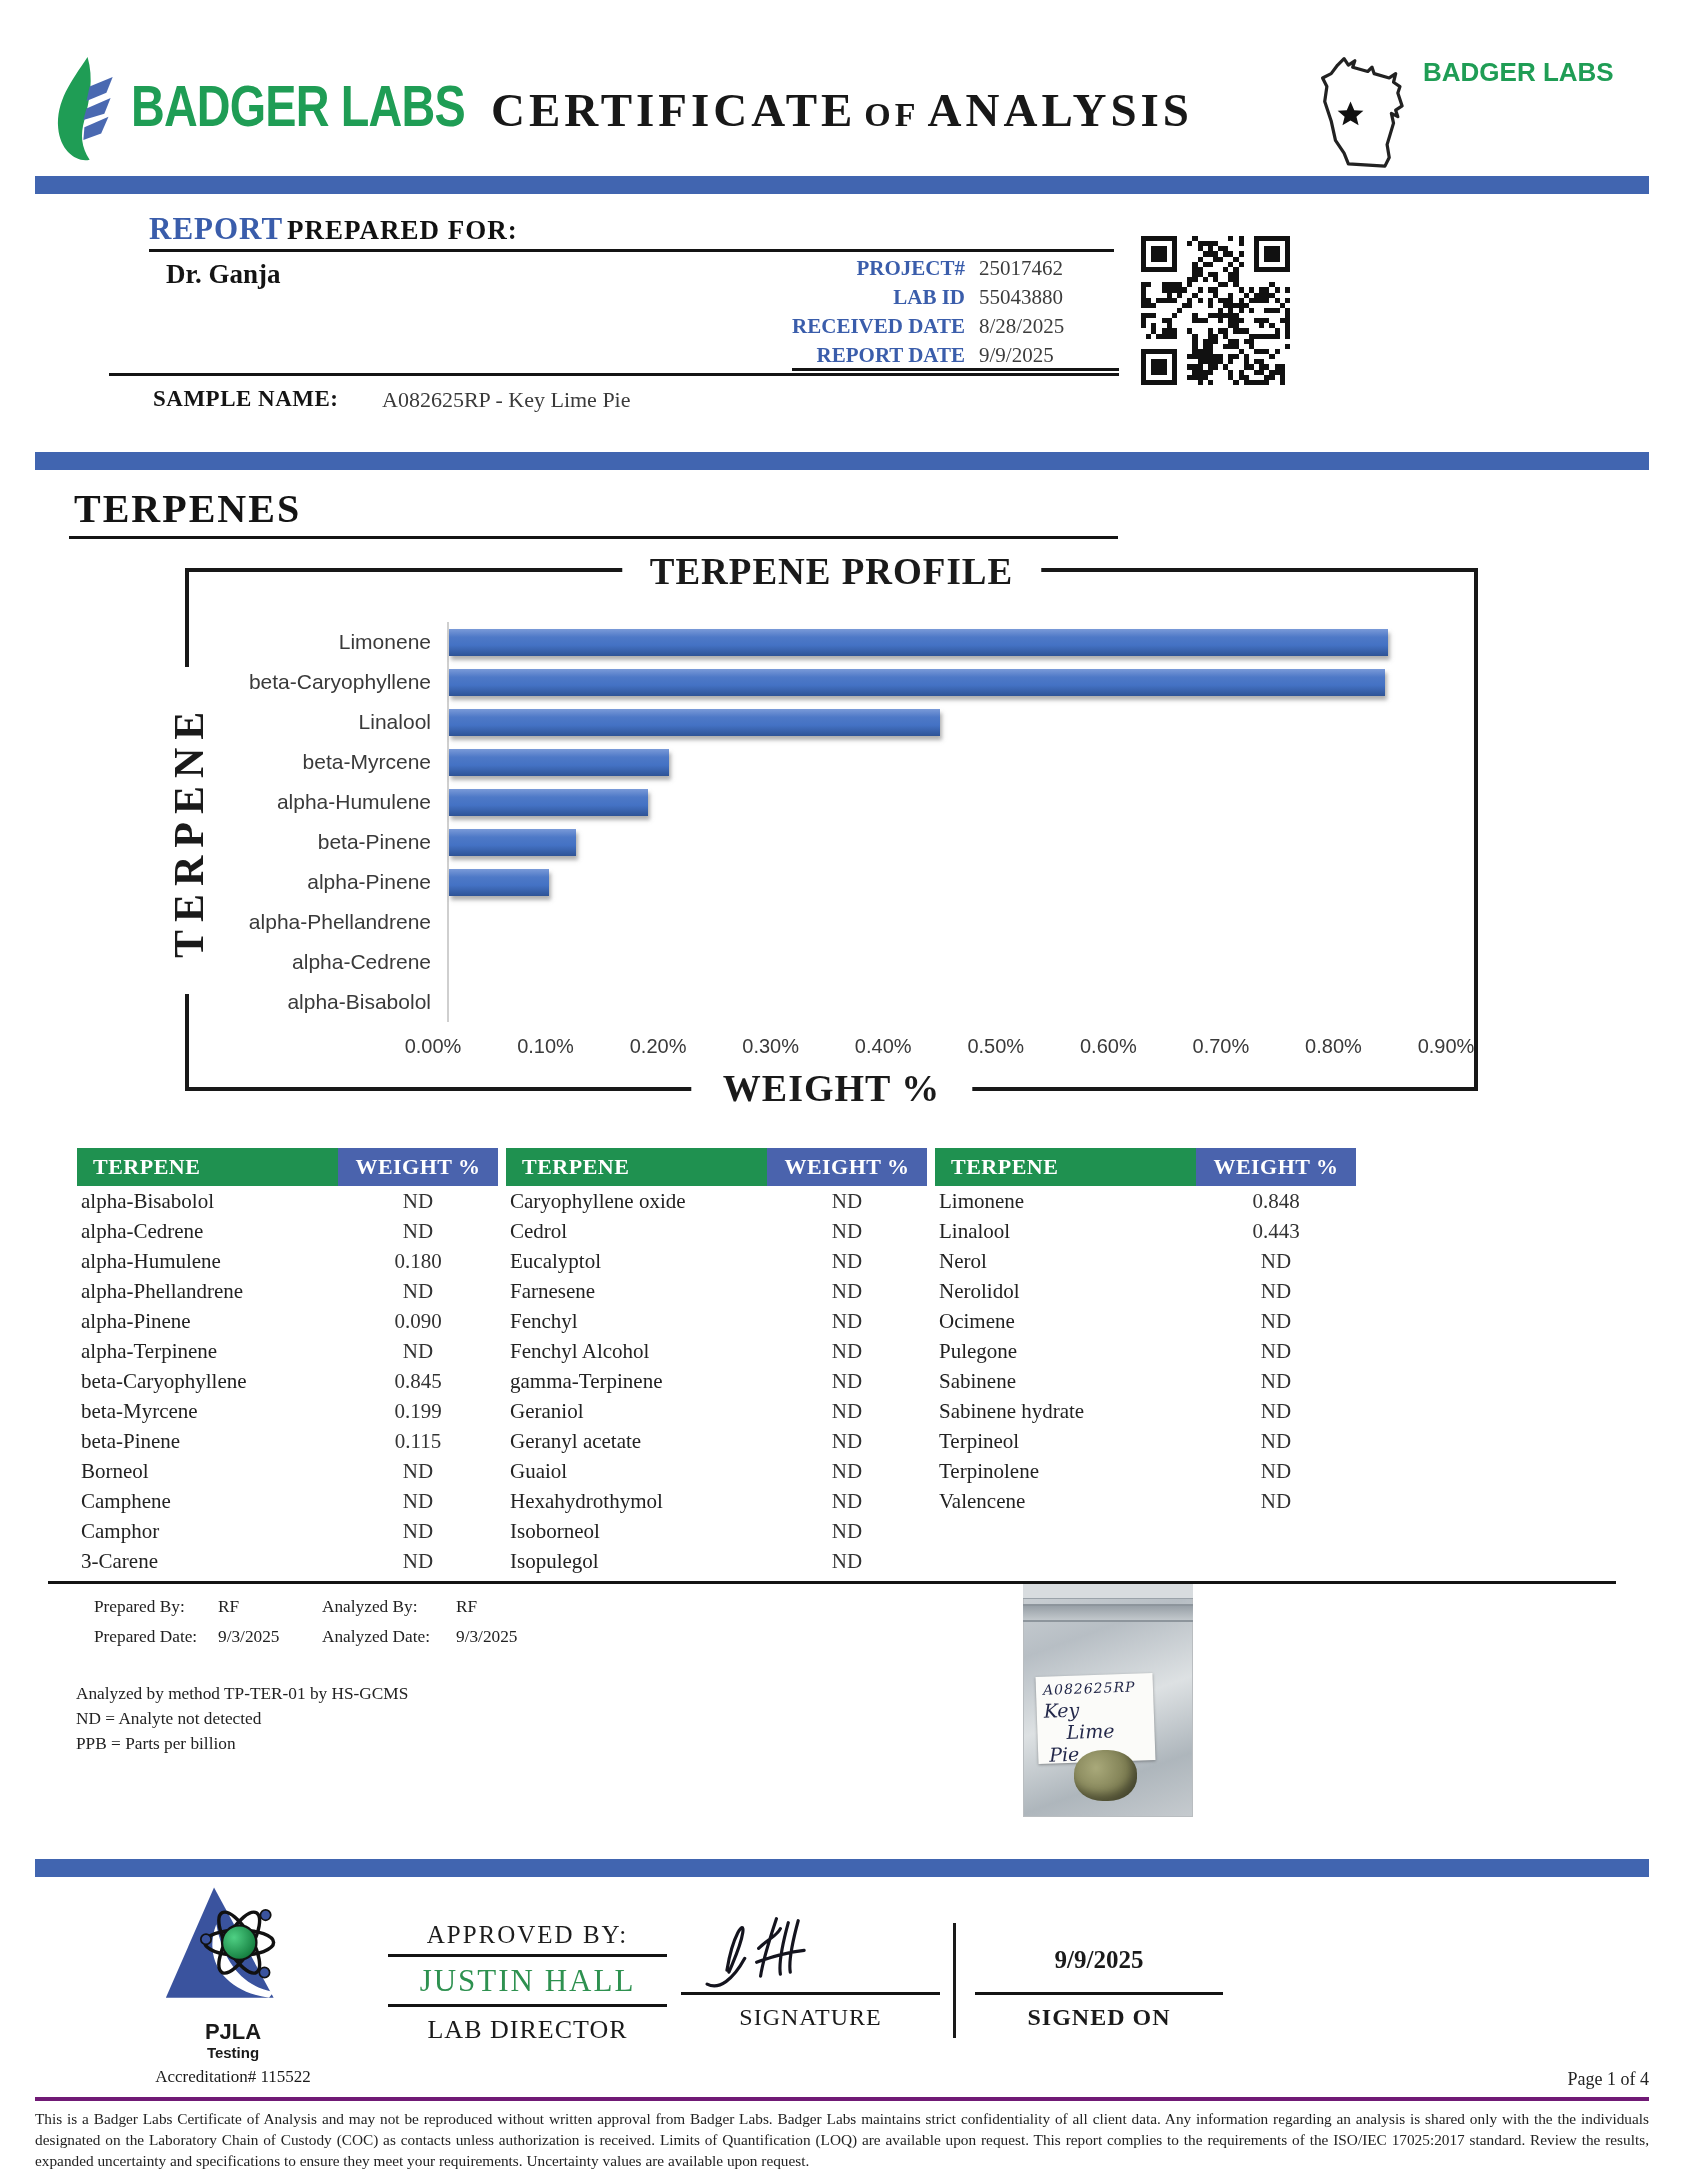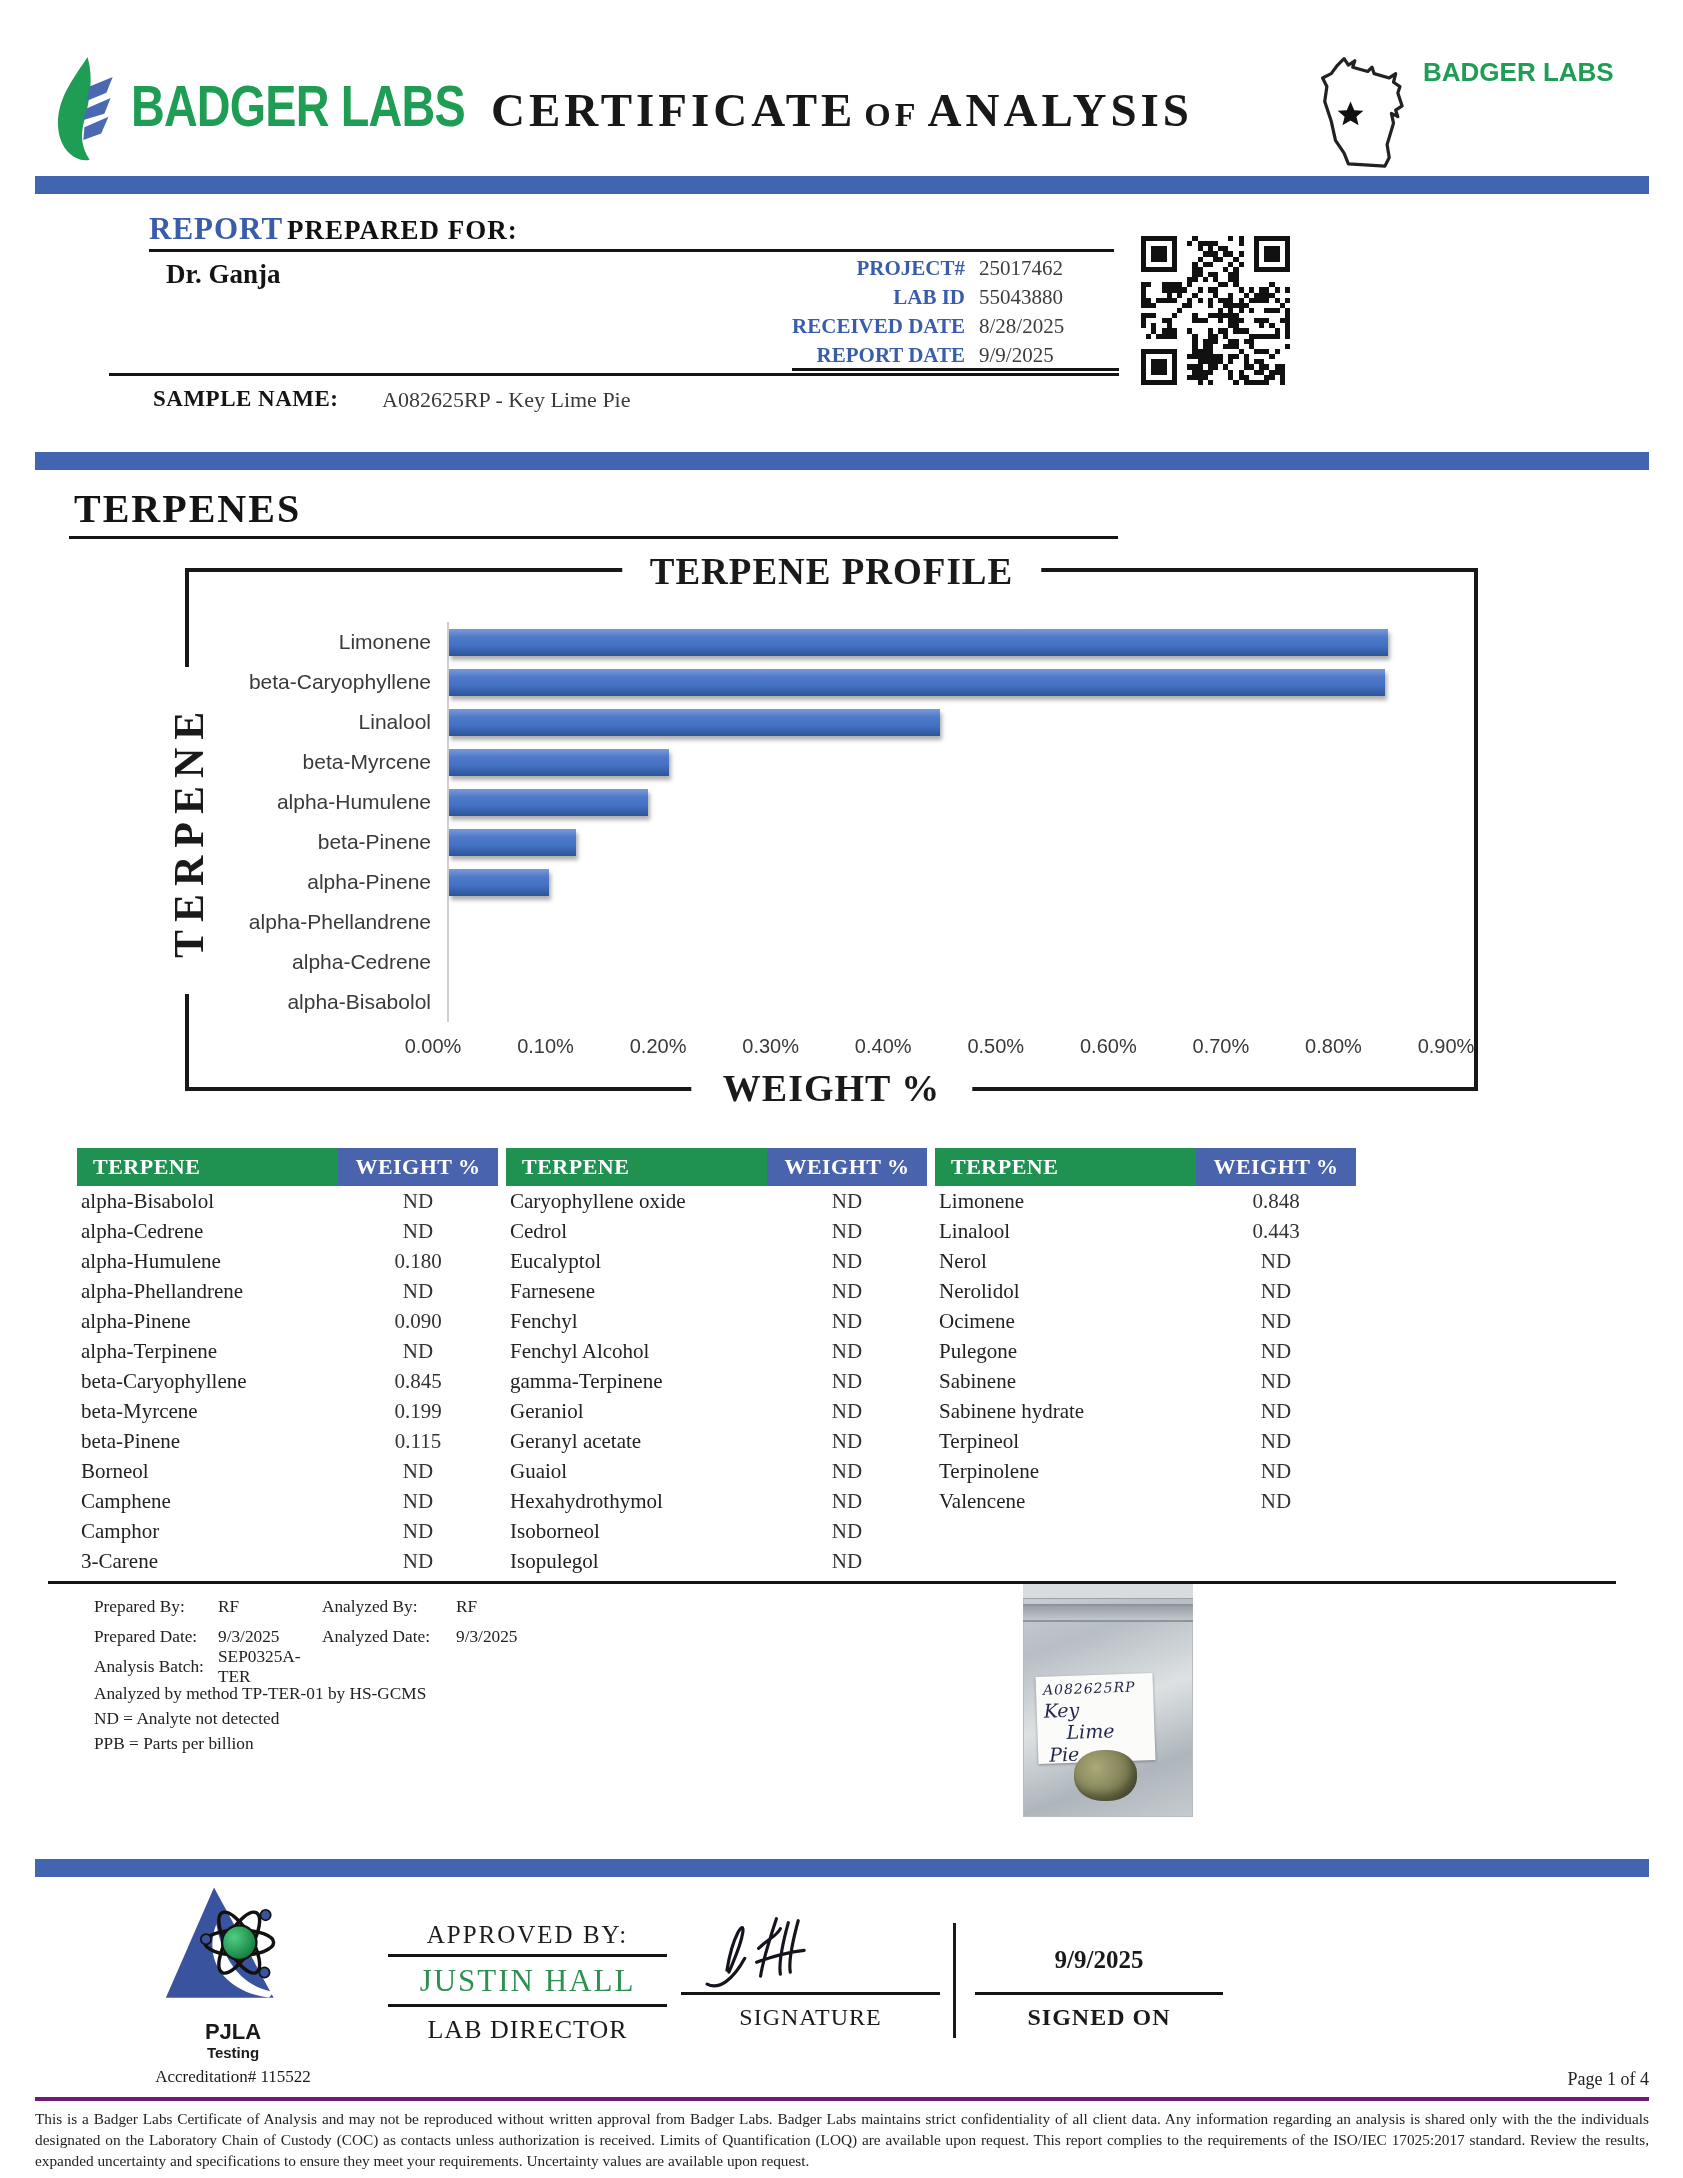"Analysis Batch:" div.ana-row { html: <div> <div>Analysis Batch:</div> <div>SEP0325A-TER</div> <div></div> <div></div> </div> -> none }
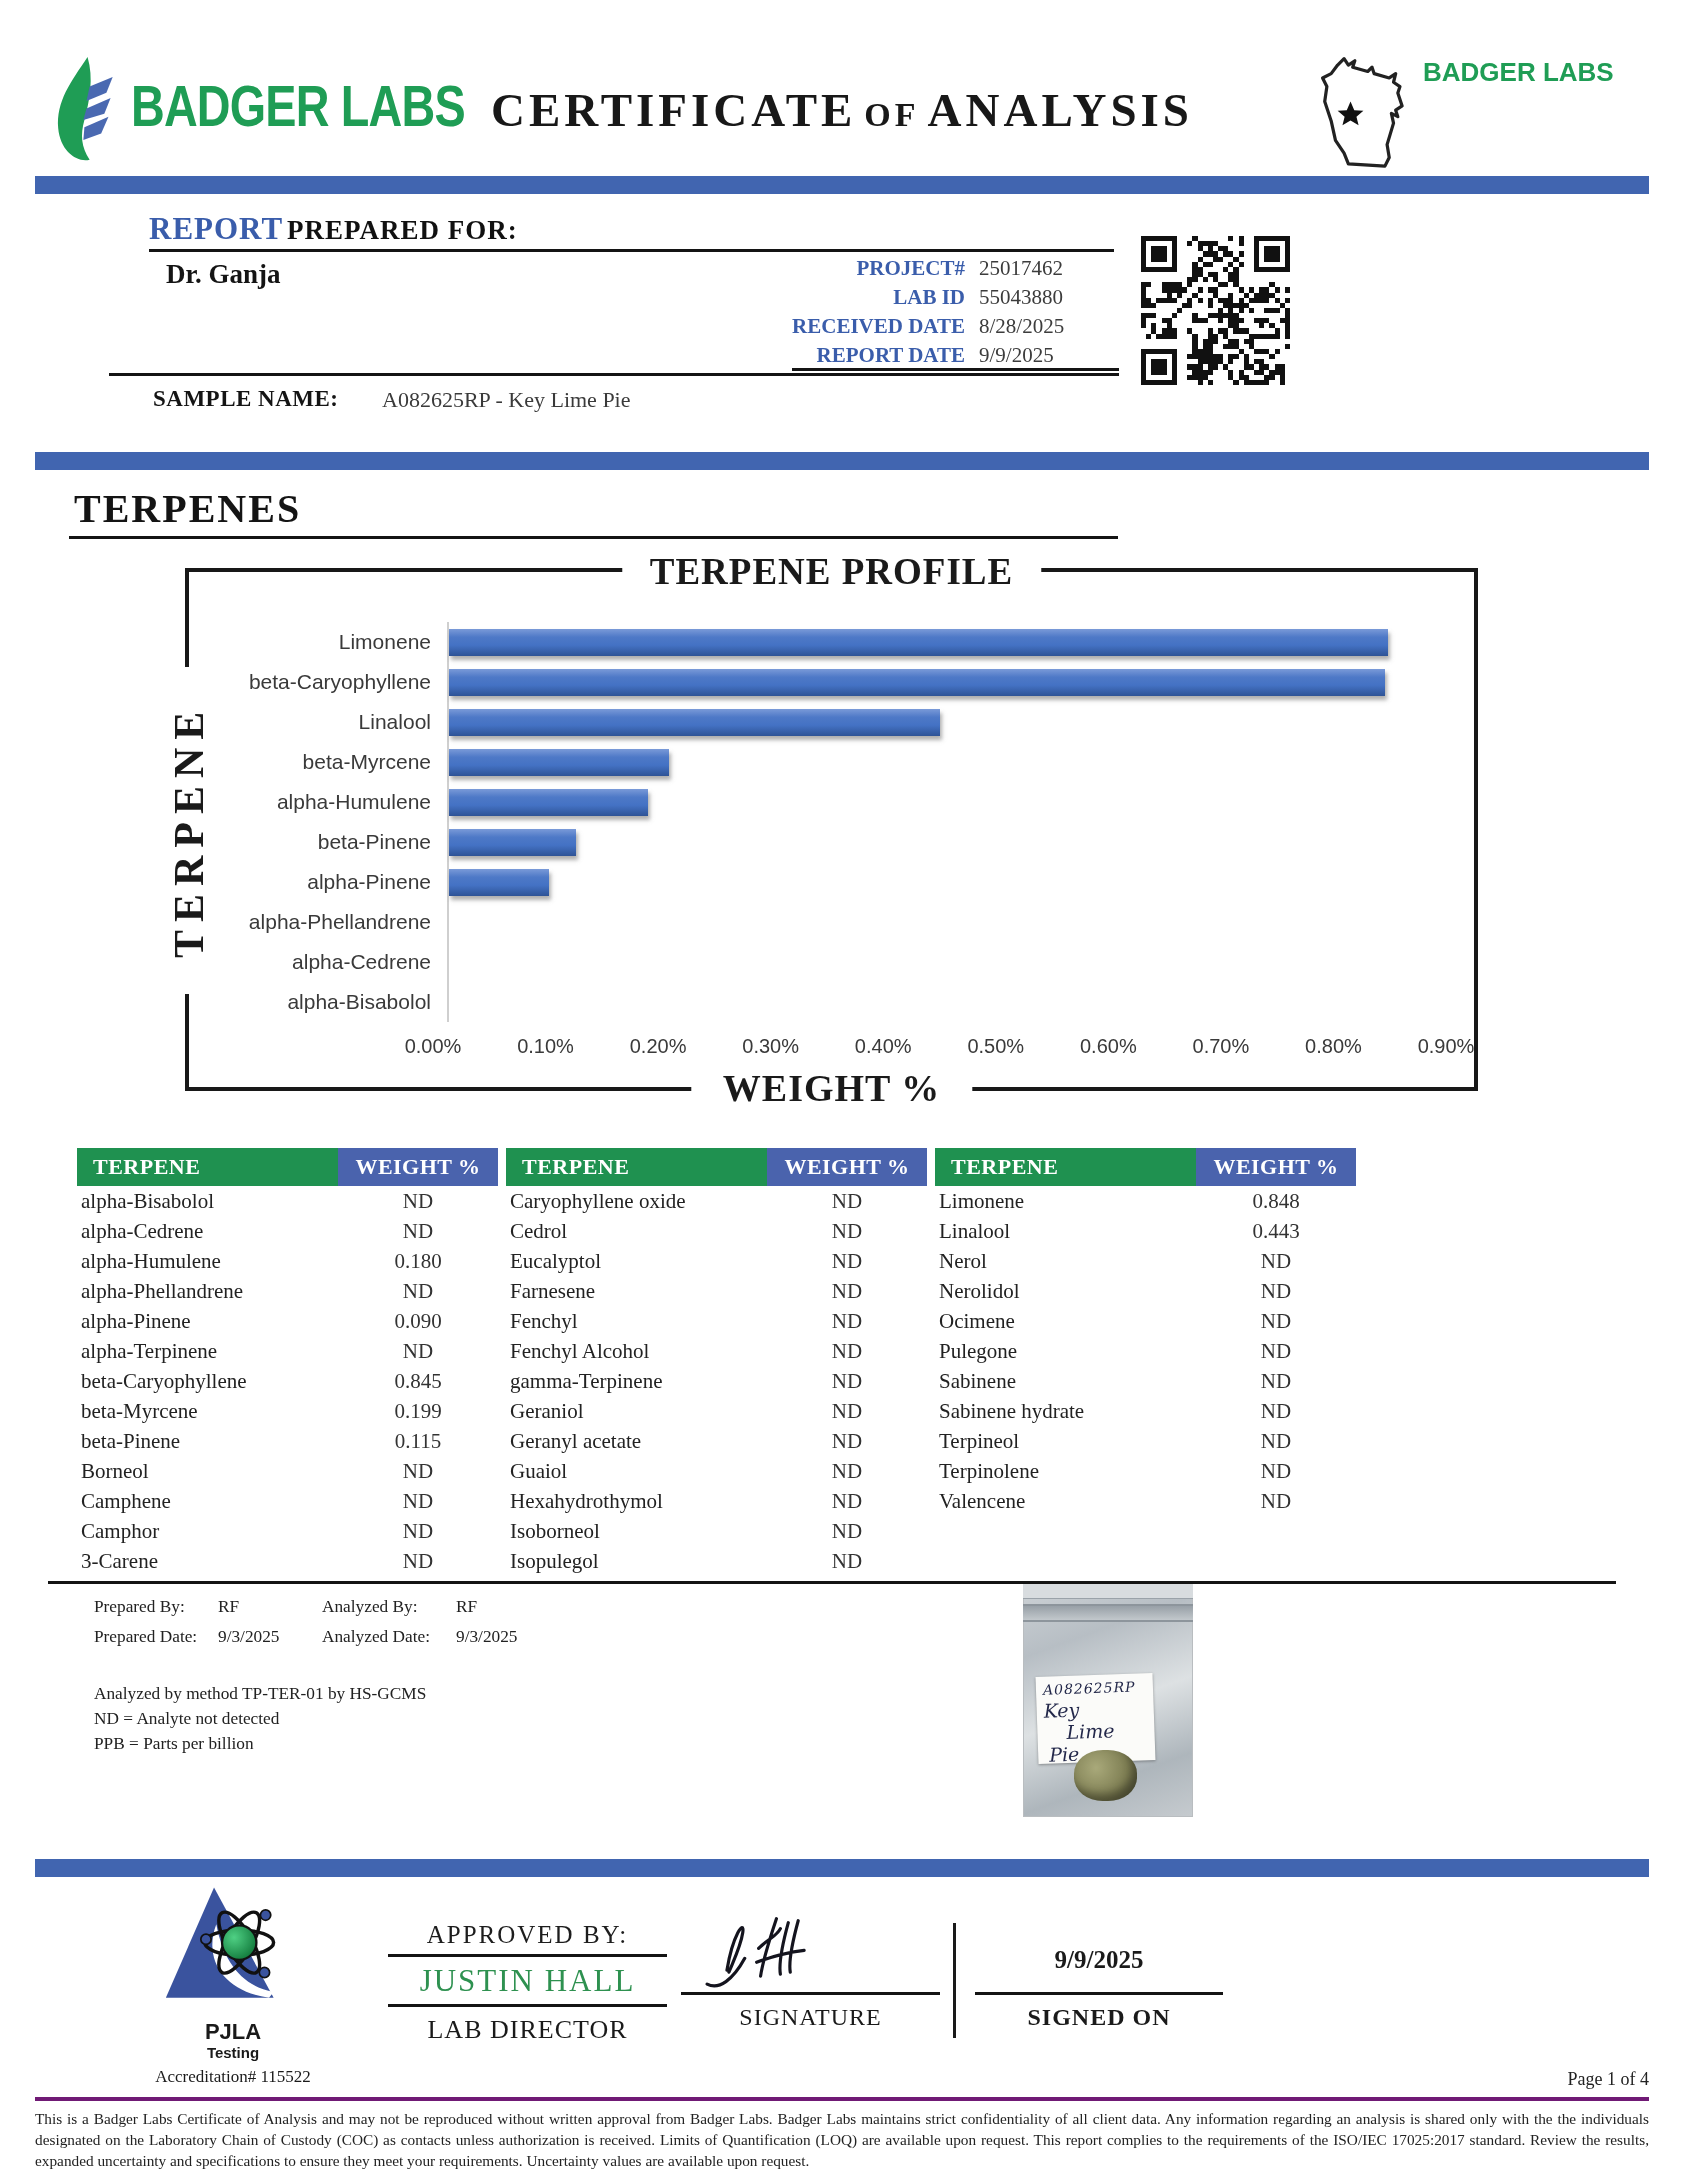"Analyzed by method TP-TER-01 by" .ana-notes { left: 94px -> 76px }
